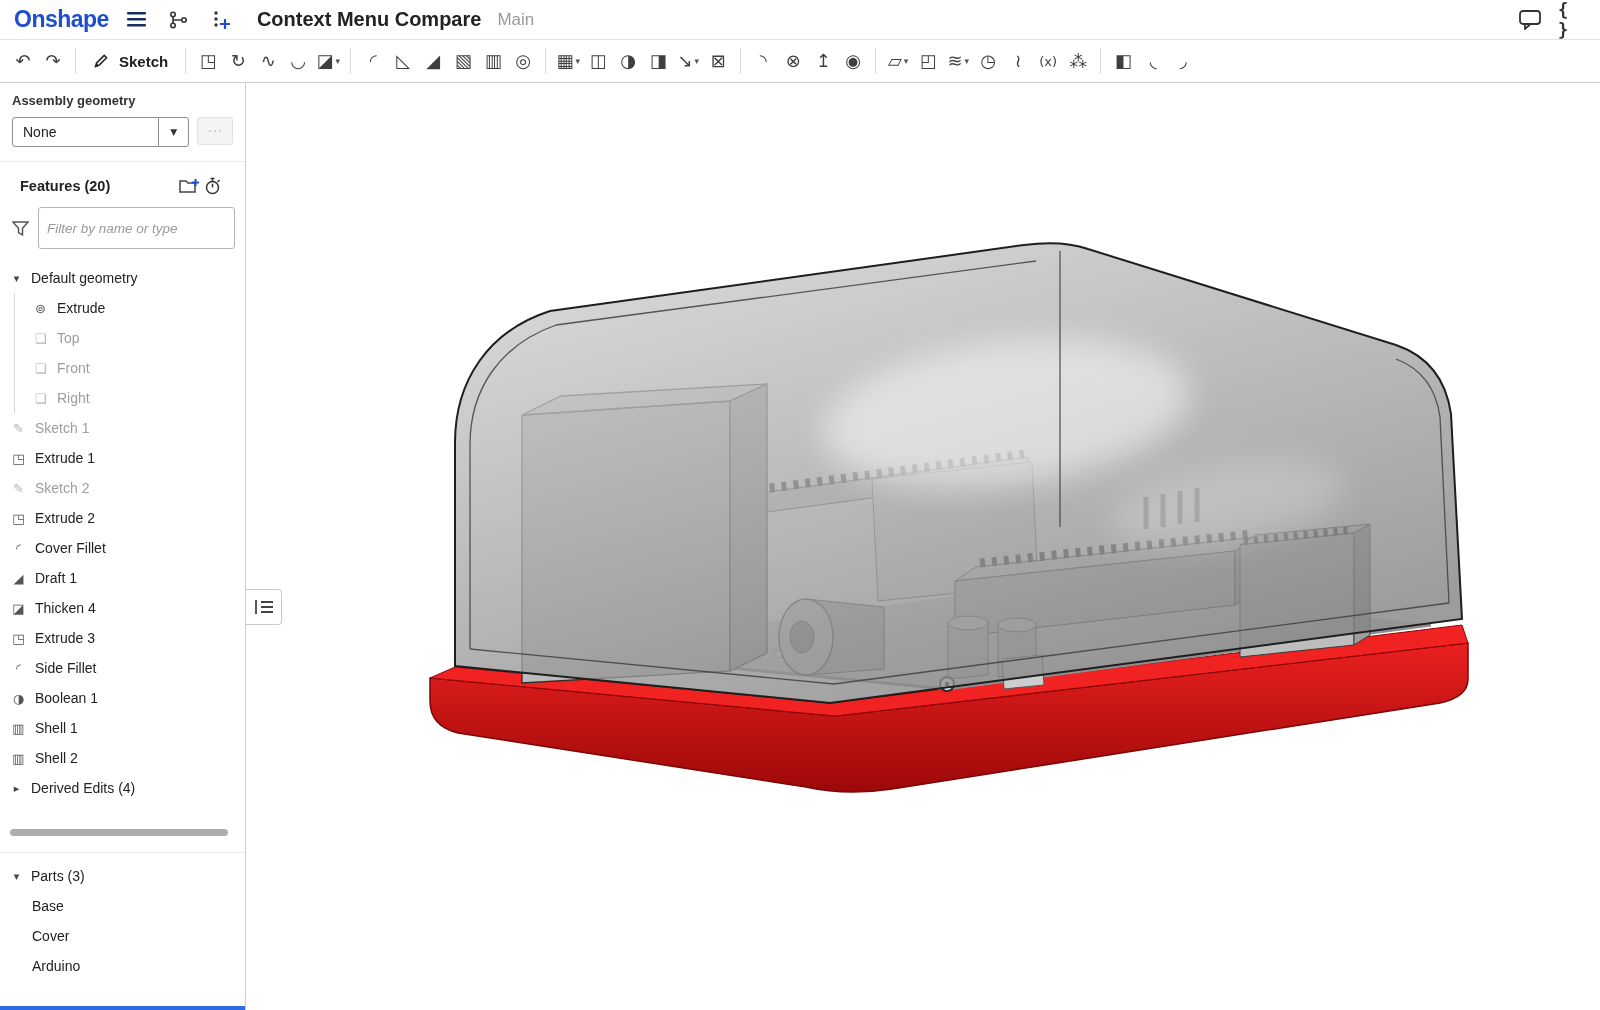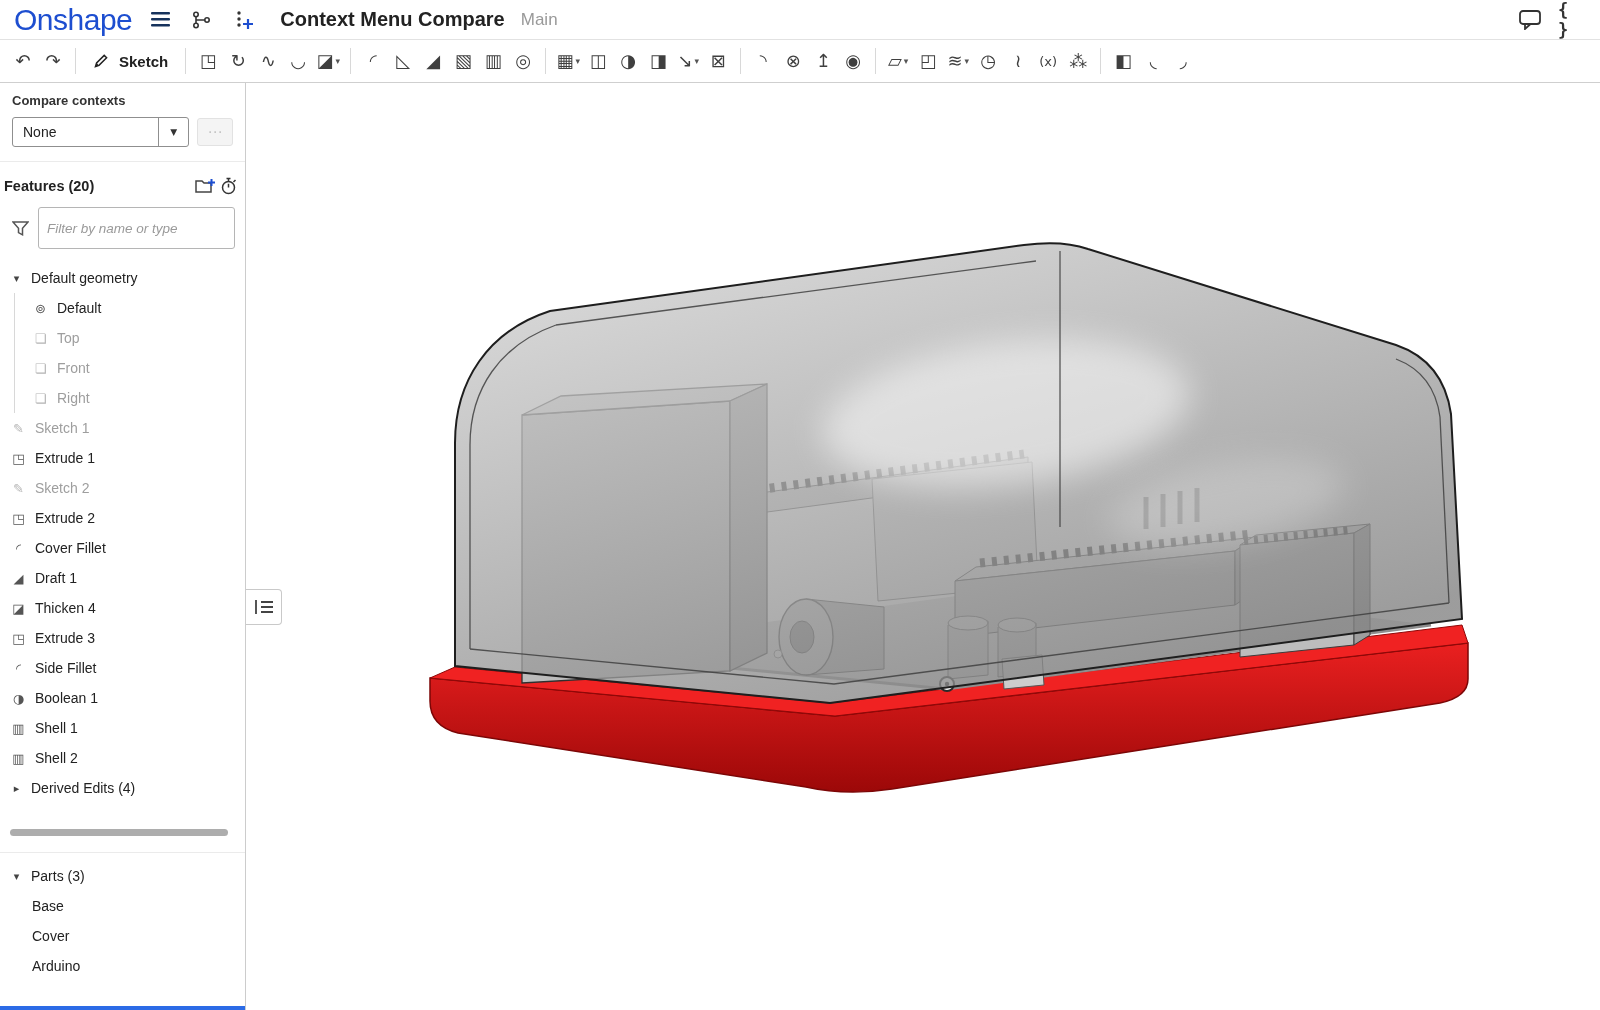"Onshape" .logo { font-size: 30px -> 23px; font-weight: 400 -> 700 }
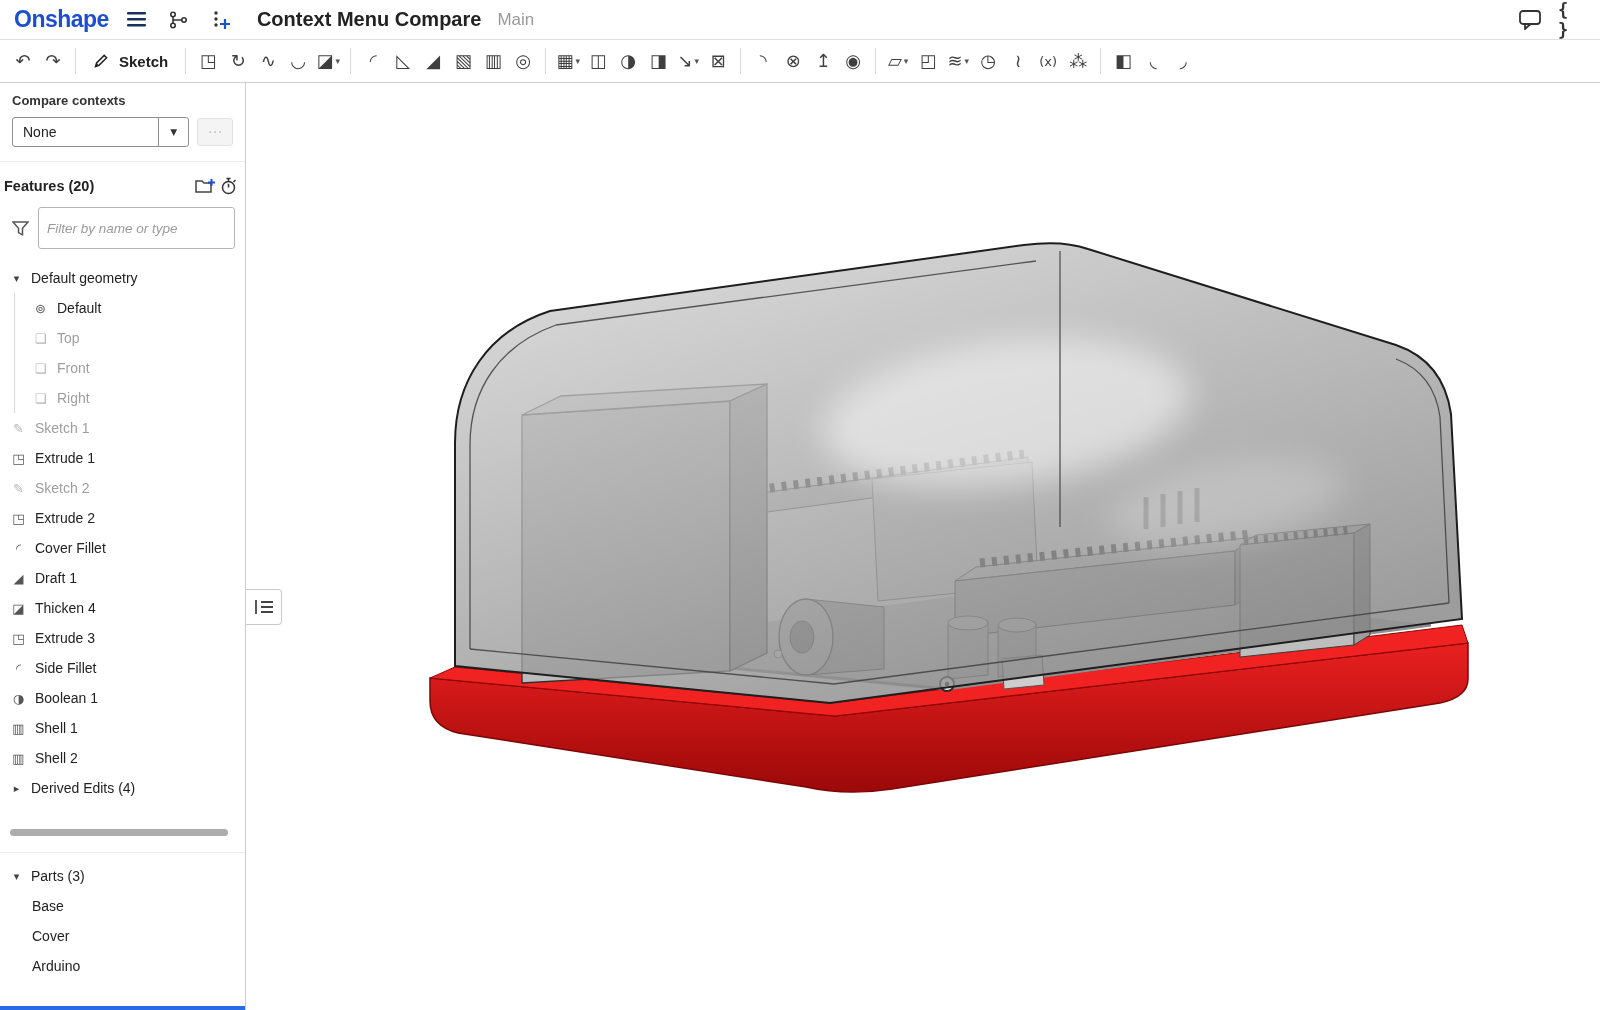"Compare contexts" div.asm-title { text: Compare contexts -> Assembly geometry }
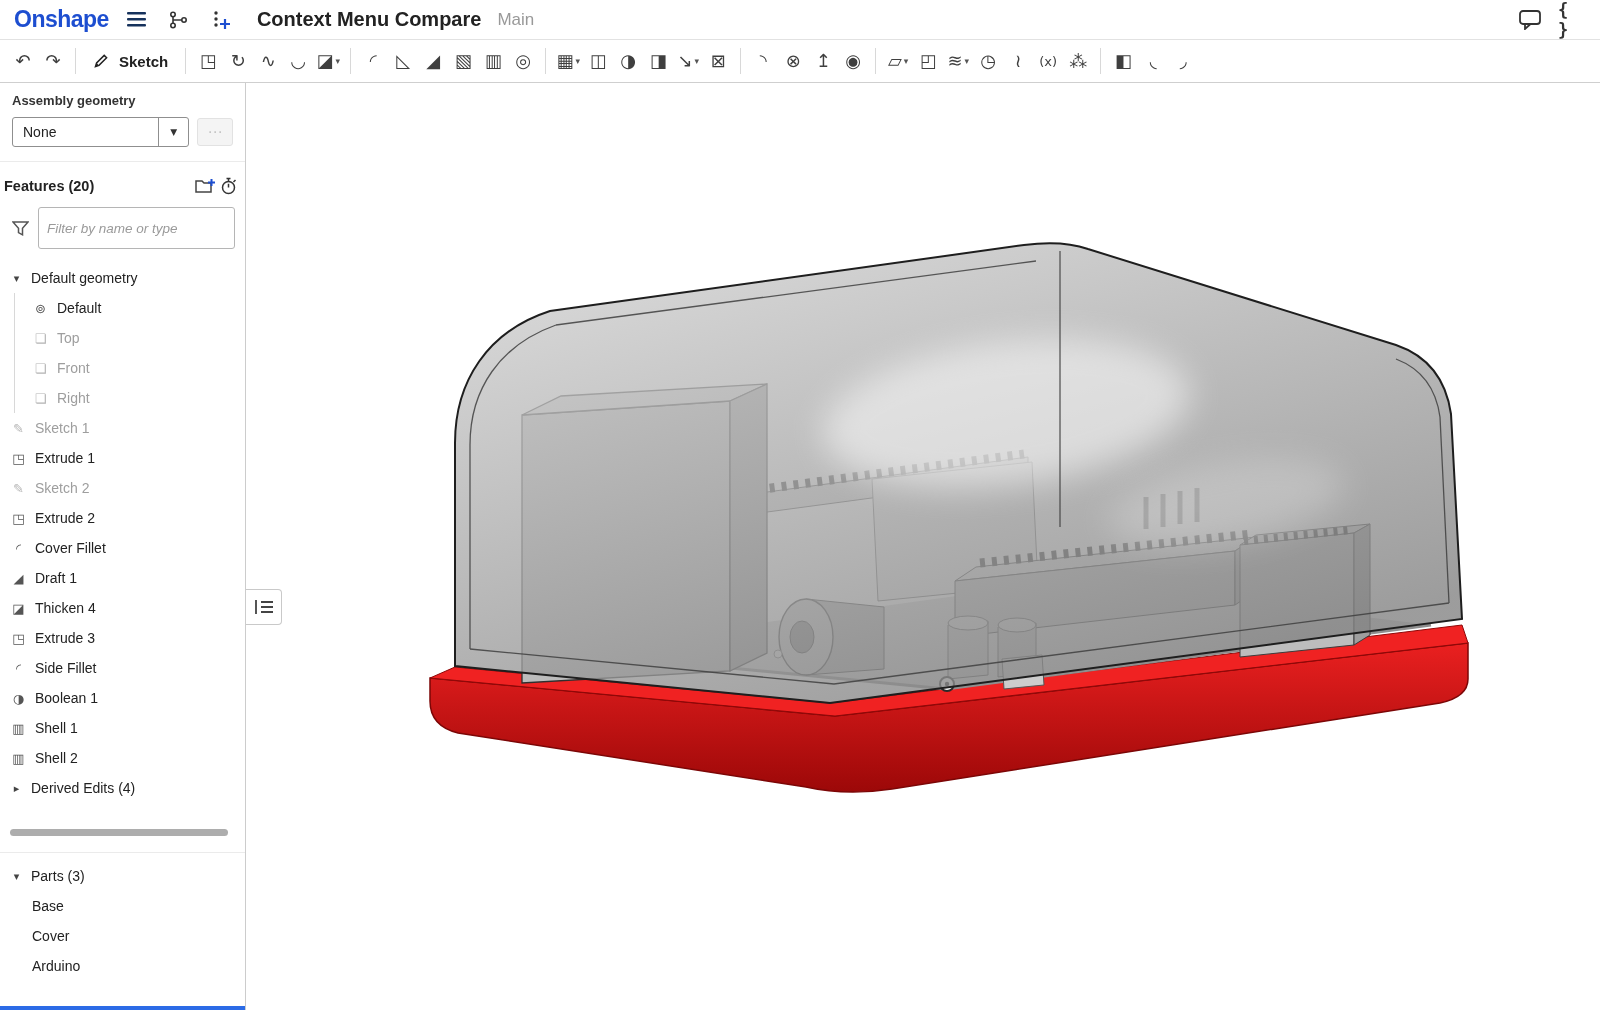"None" .asm-row { align-items: center -> none }
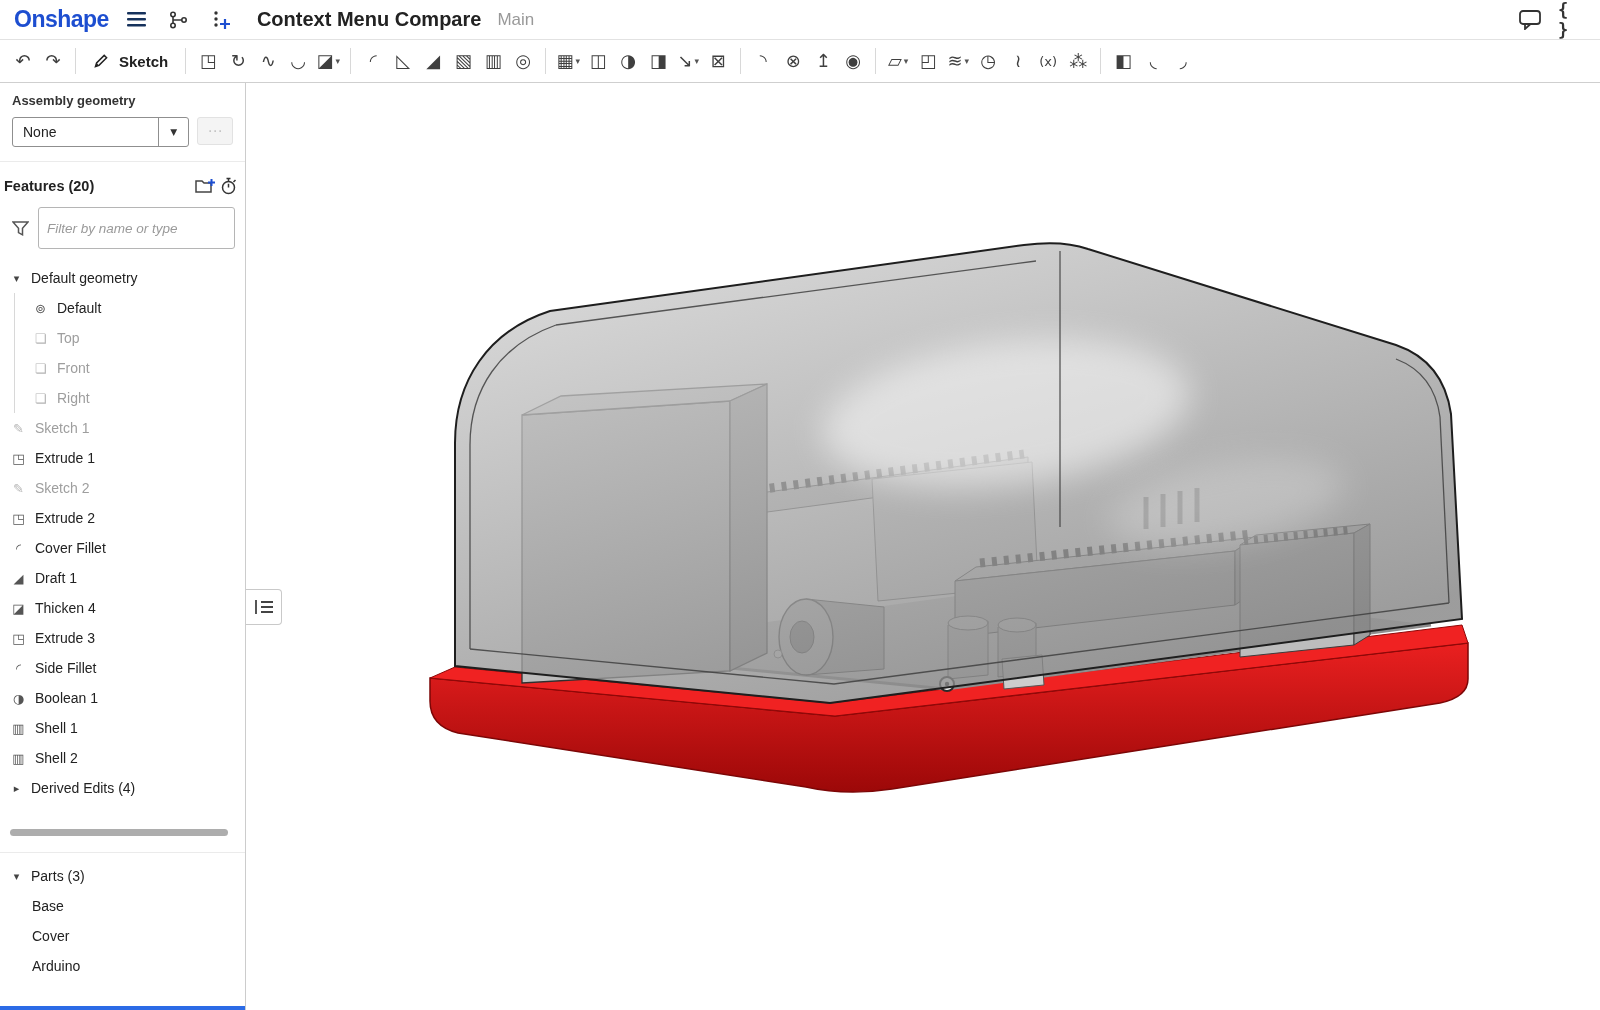"Features (20)" .feat-header { padding: 13px 4px 8px -> 13px 20px 8px }
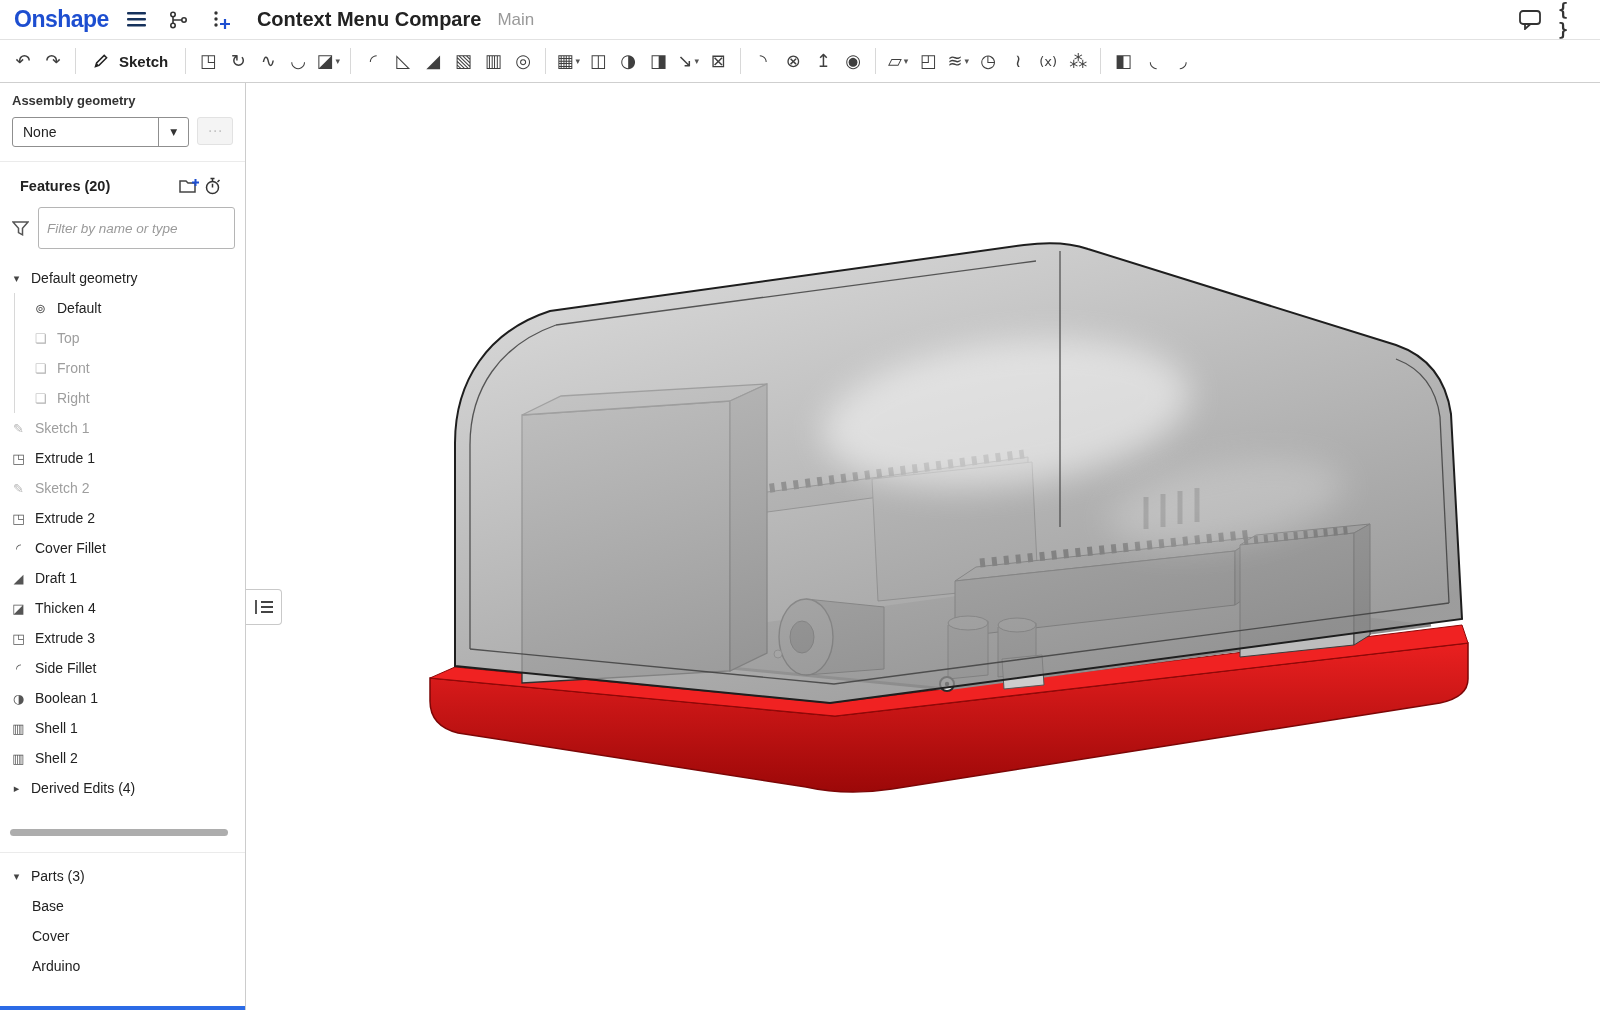"Default" span.tree-label { text: Default -> Extrude }
